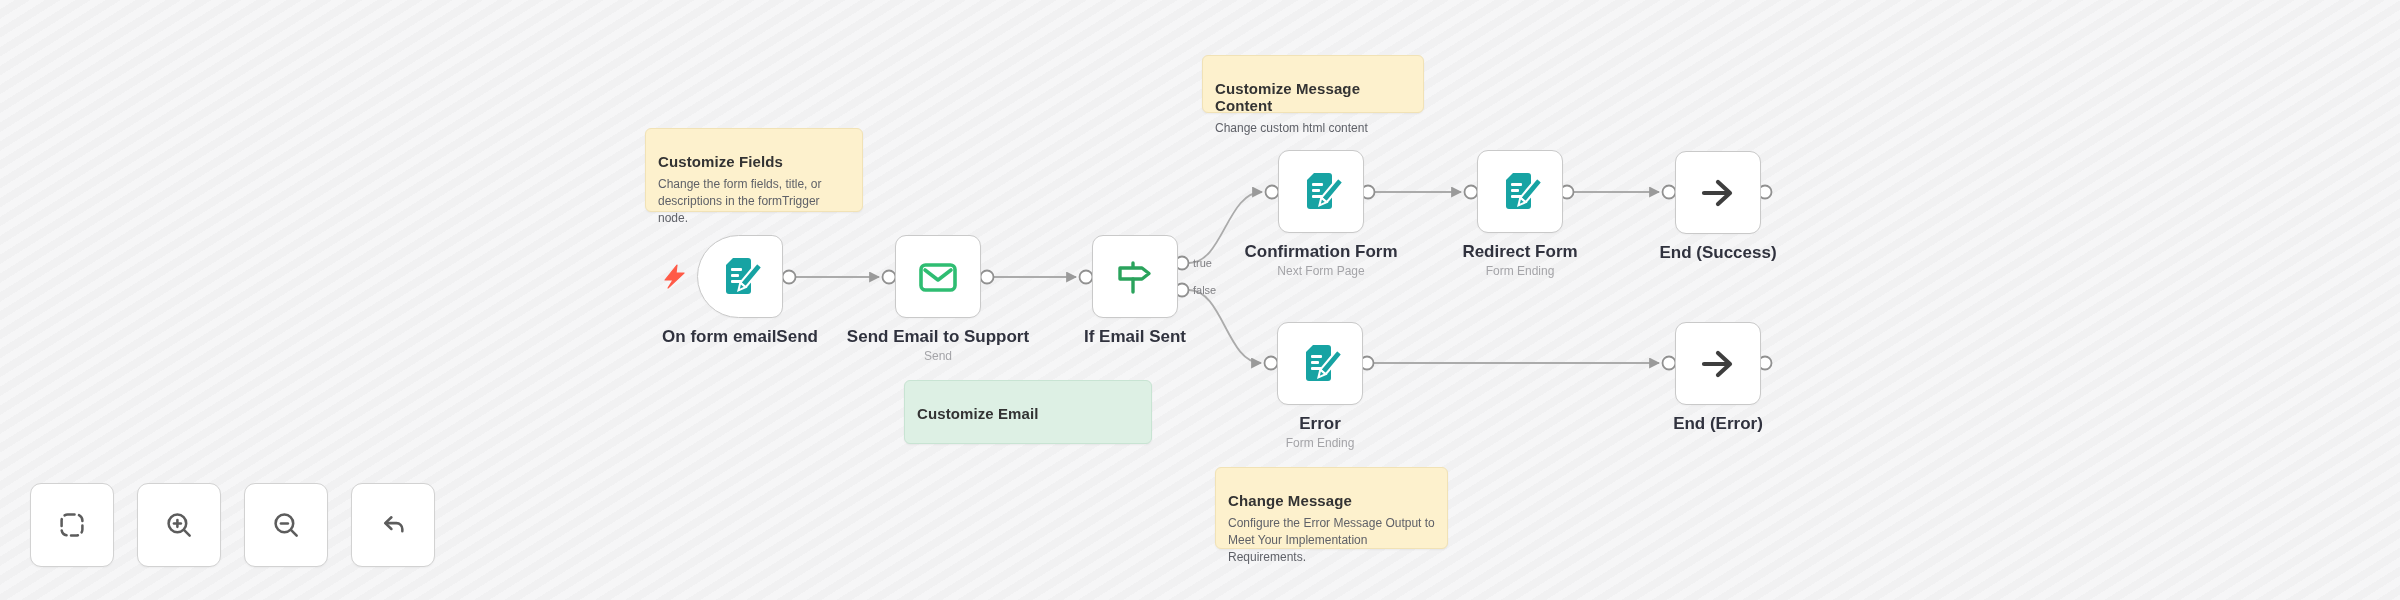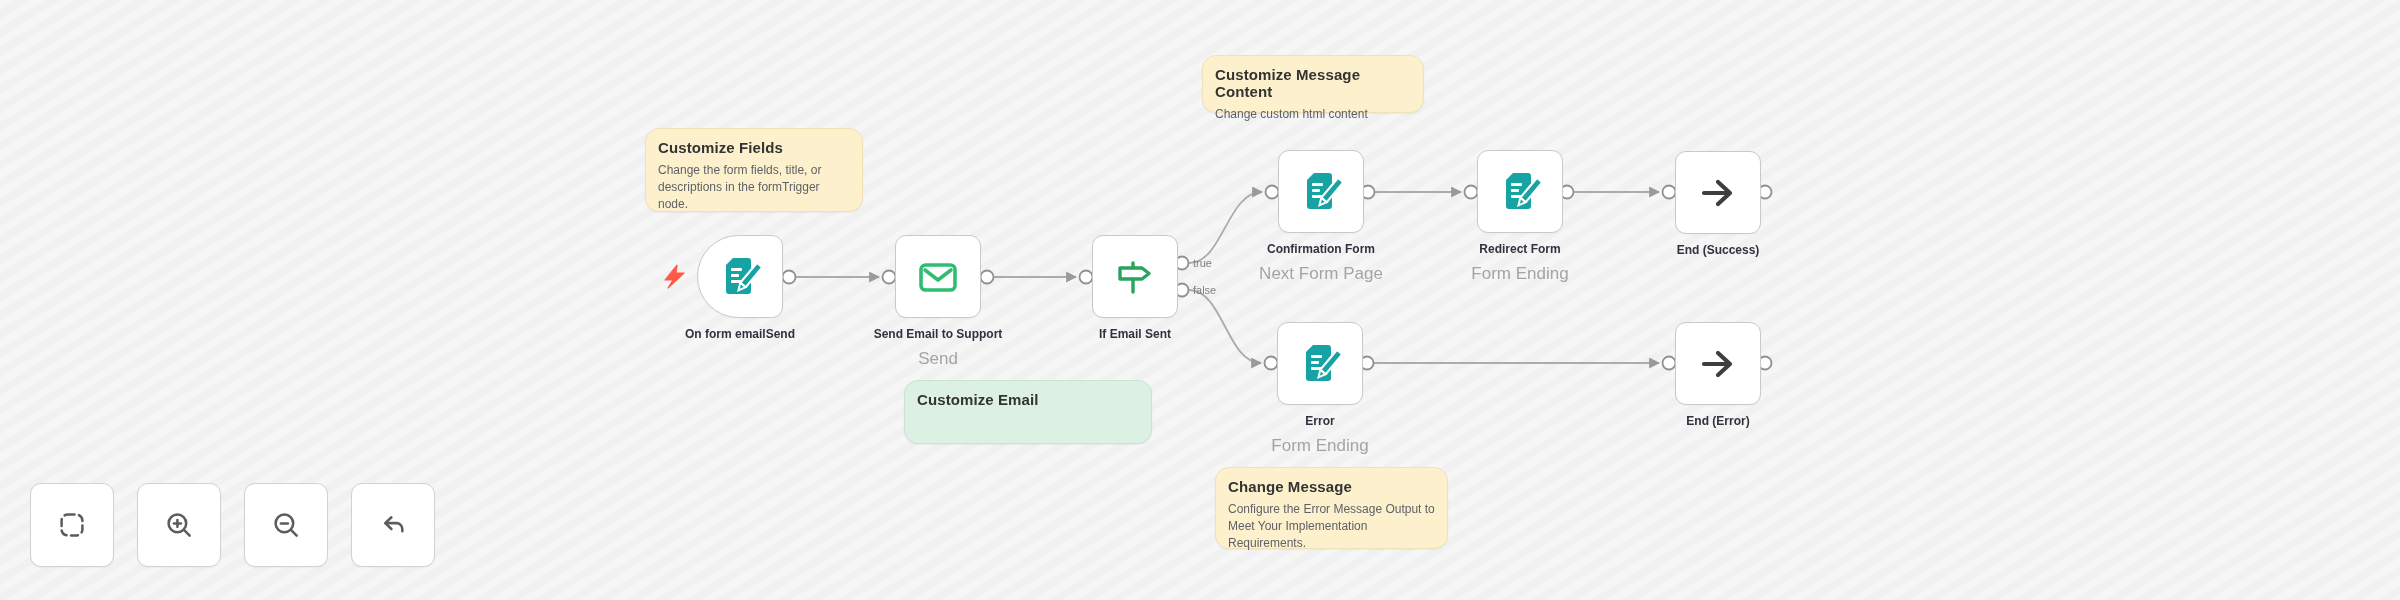"Customize Message Content" .sticky { border-radius: 14px -> 6px; padding: 10px 12px -> 24px 12px }
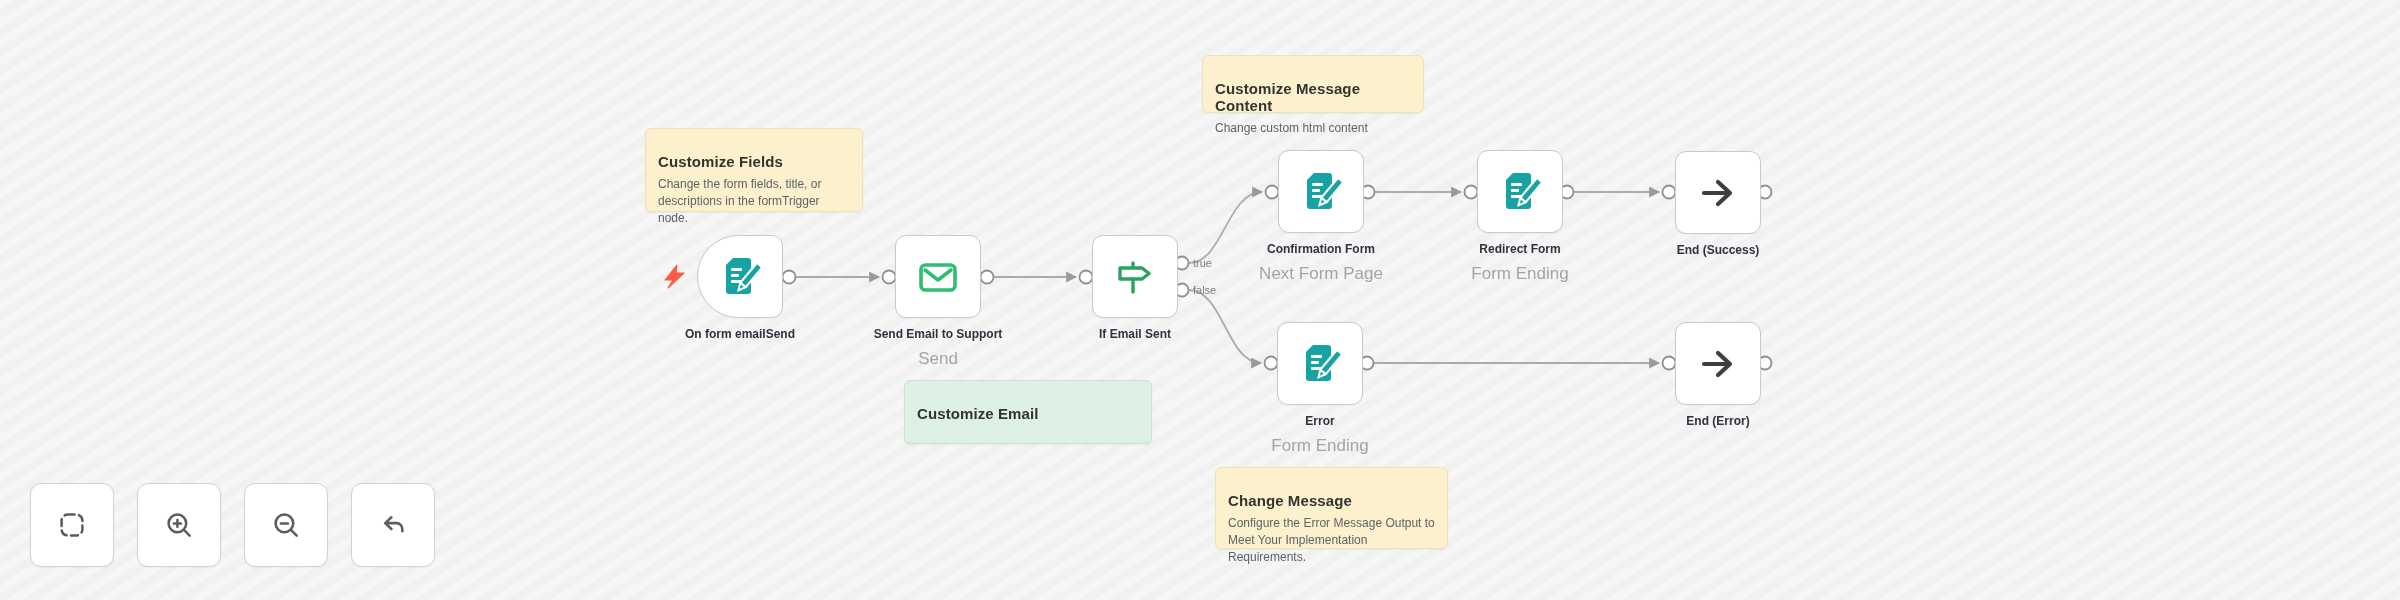"Confirmation Form" .node-label { font-size: 12px -> 17px }
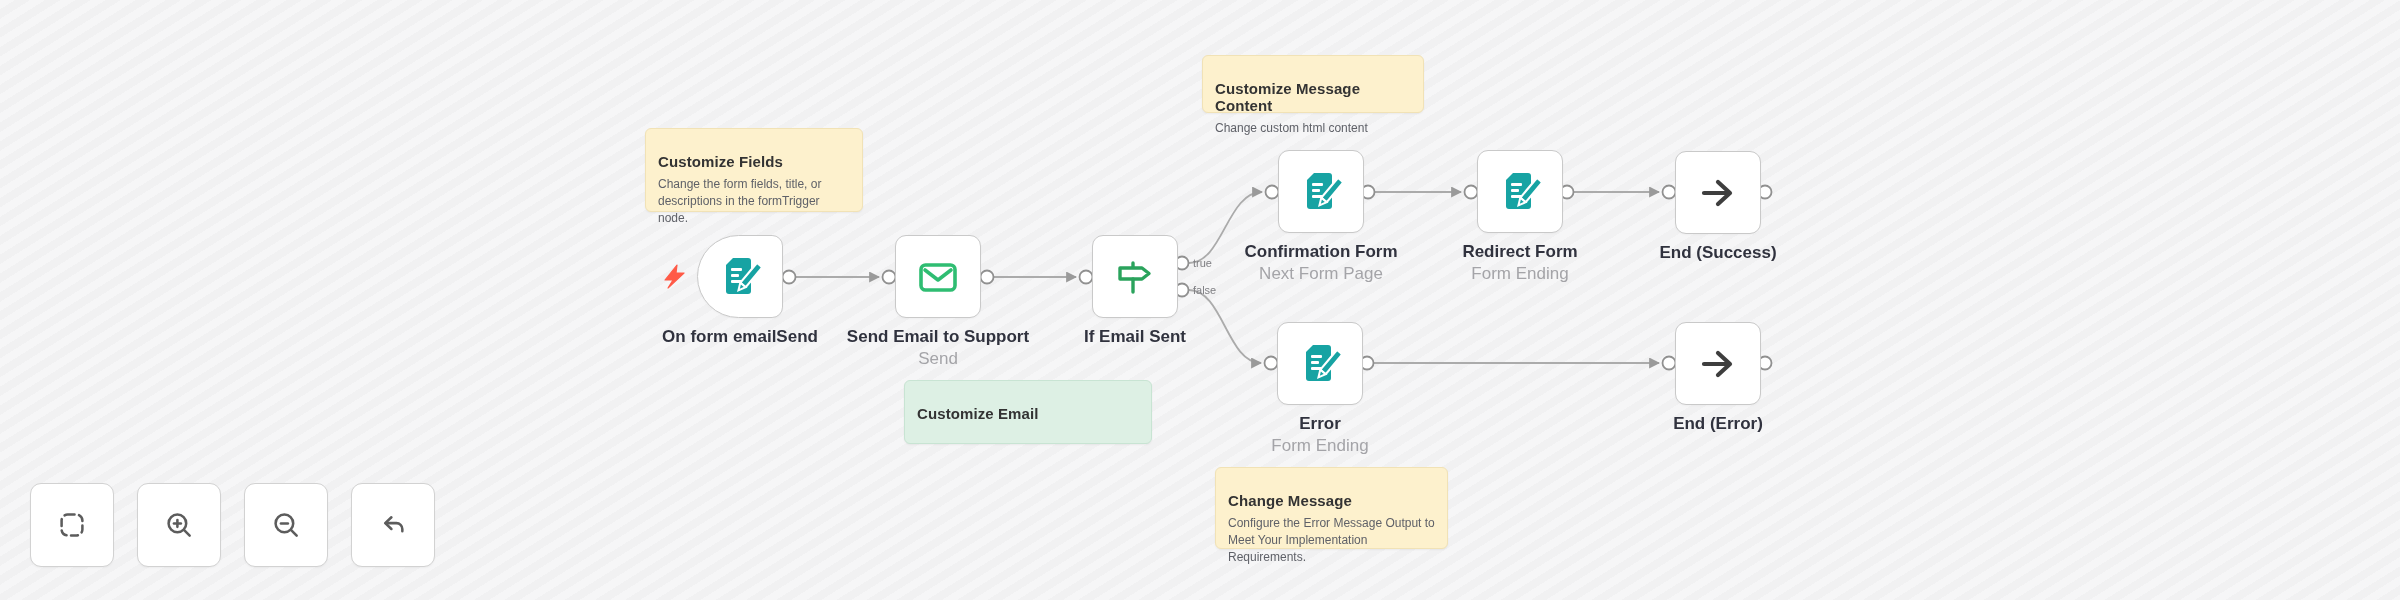"Next Form Page" .node-sublabel { font-size: 17px -> 12px }
